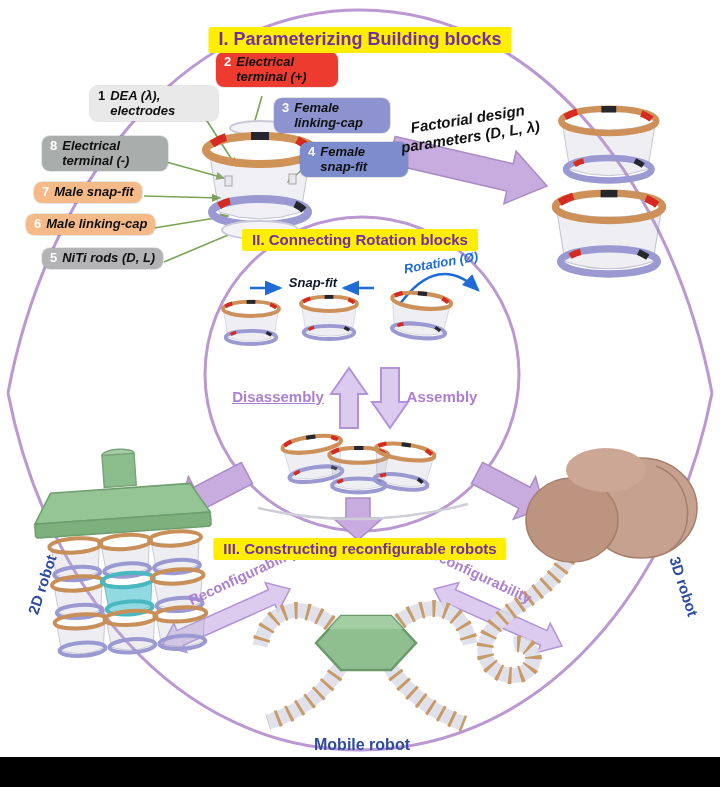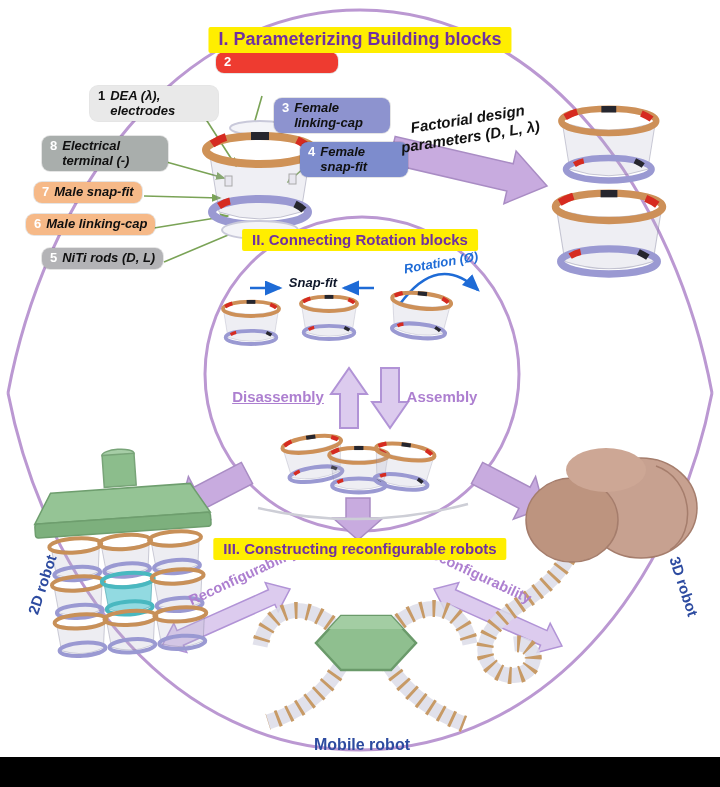"Electrical terminal (+)" span.ptext { html: none -> <span>Electrical terminal (+)</span> }
